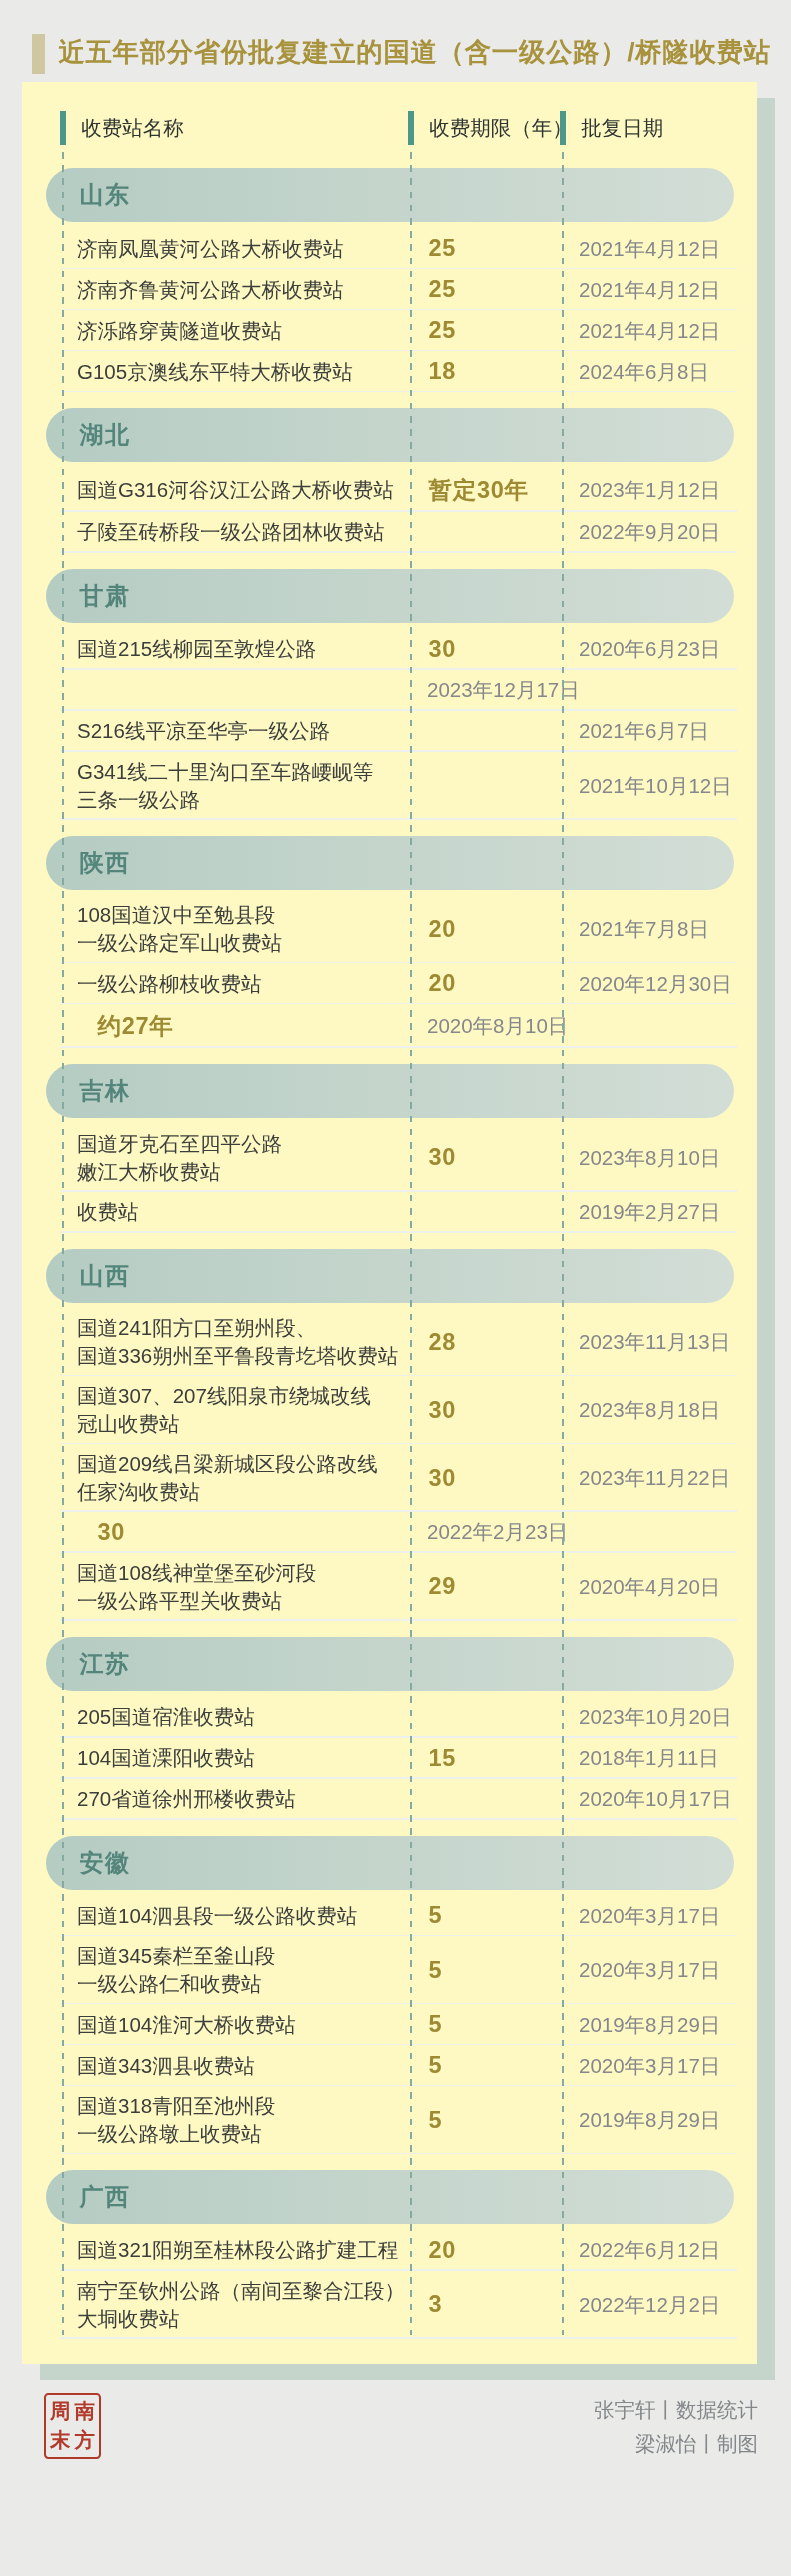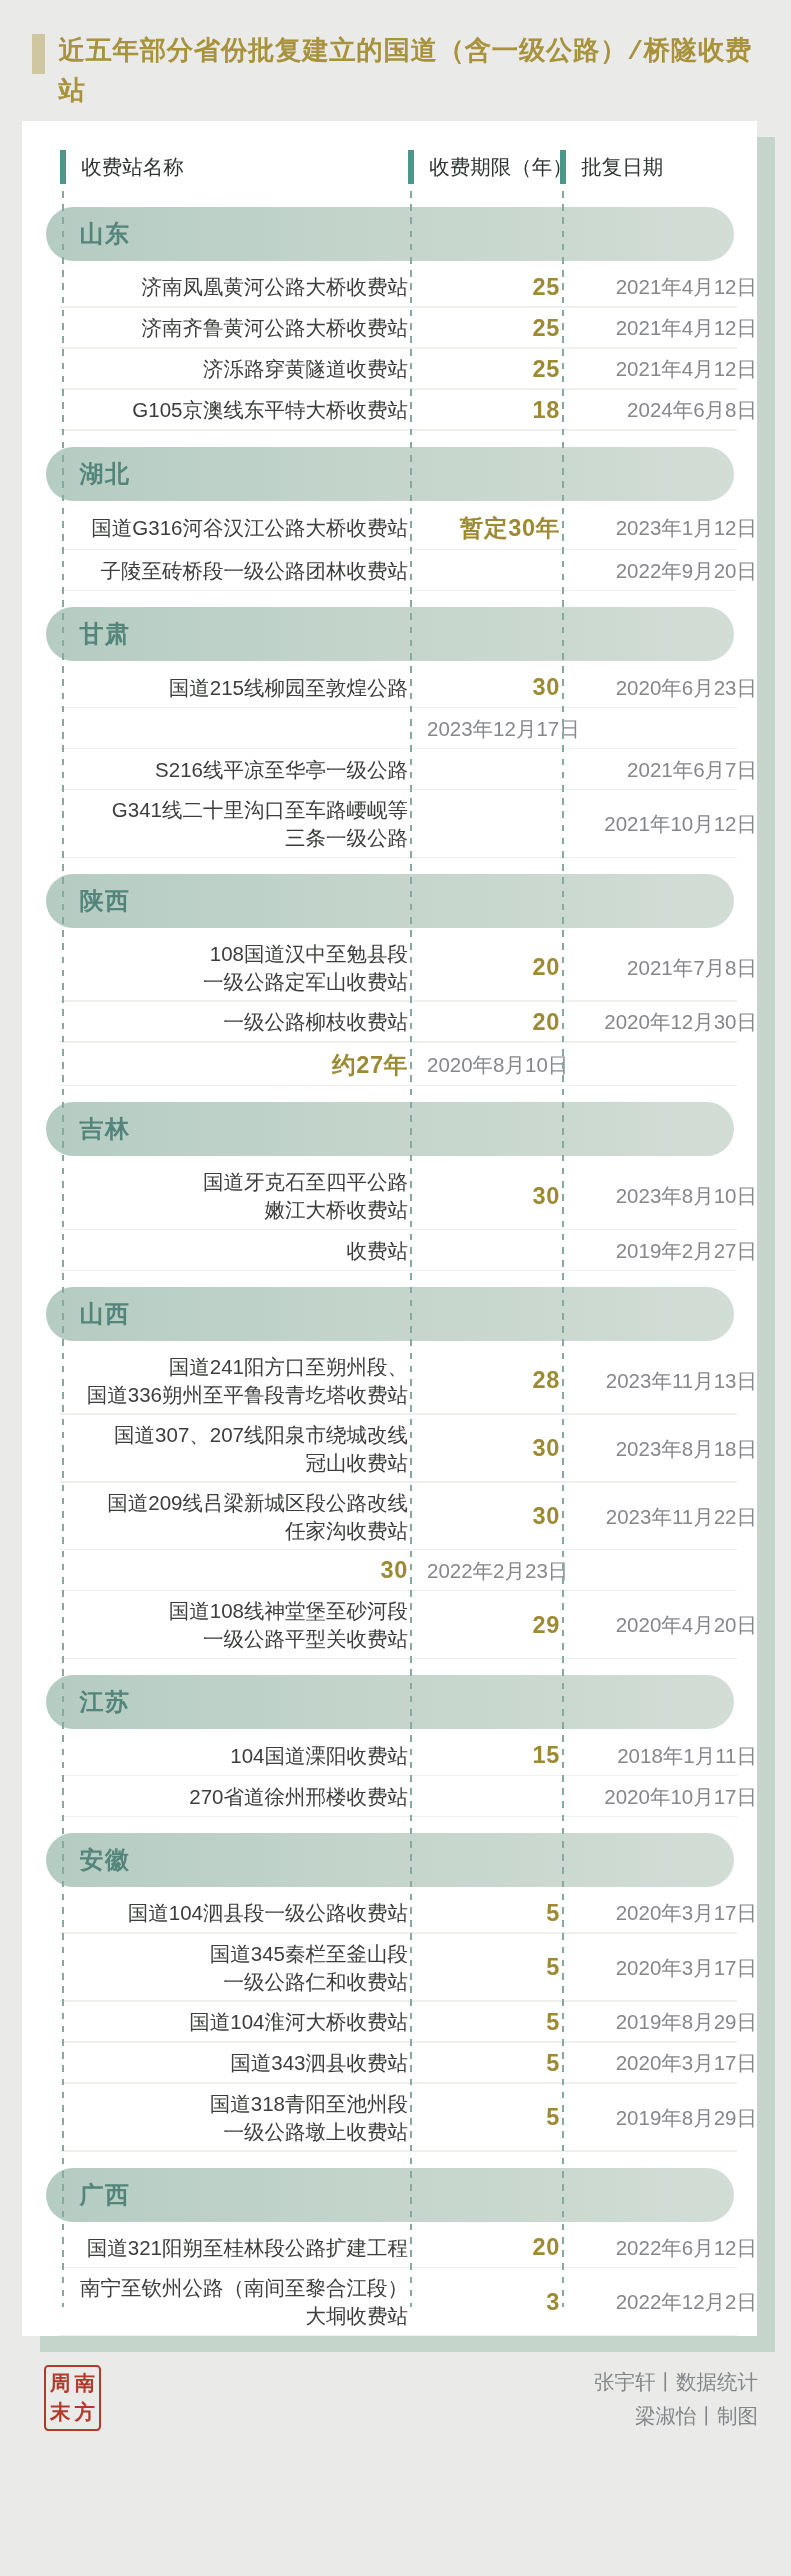"近五年部分省份批复建立的国道（含一级公路）/桥隧收费站" .title-block { font-family: Liberation Mono, monospace -> none }
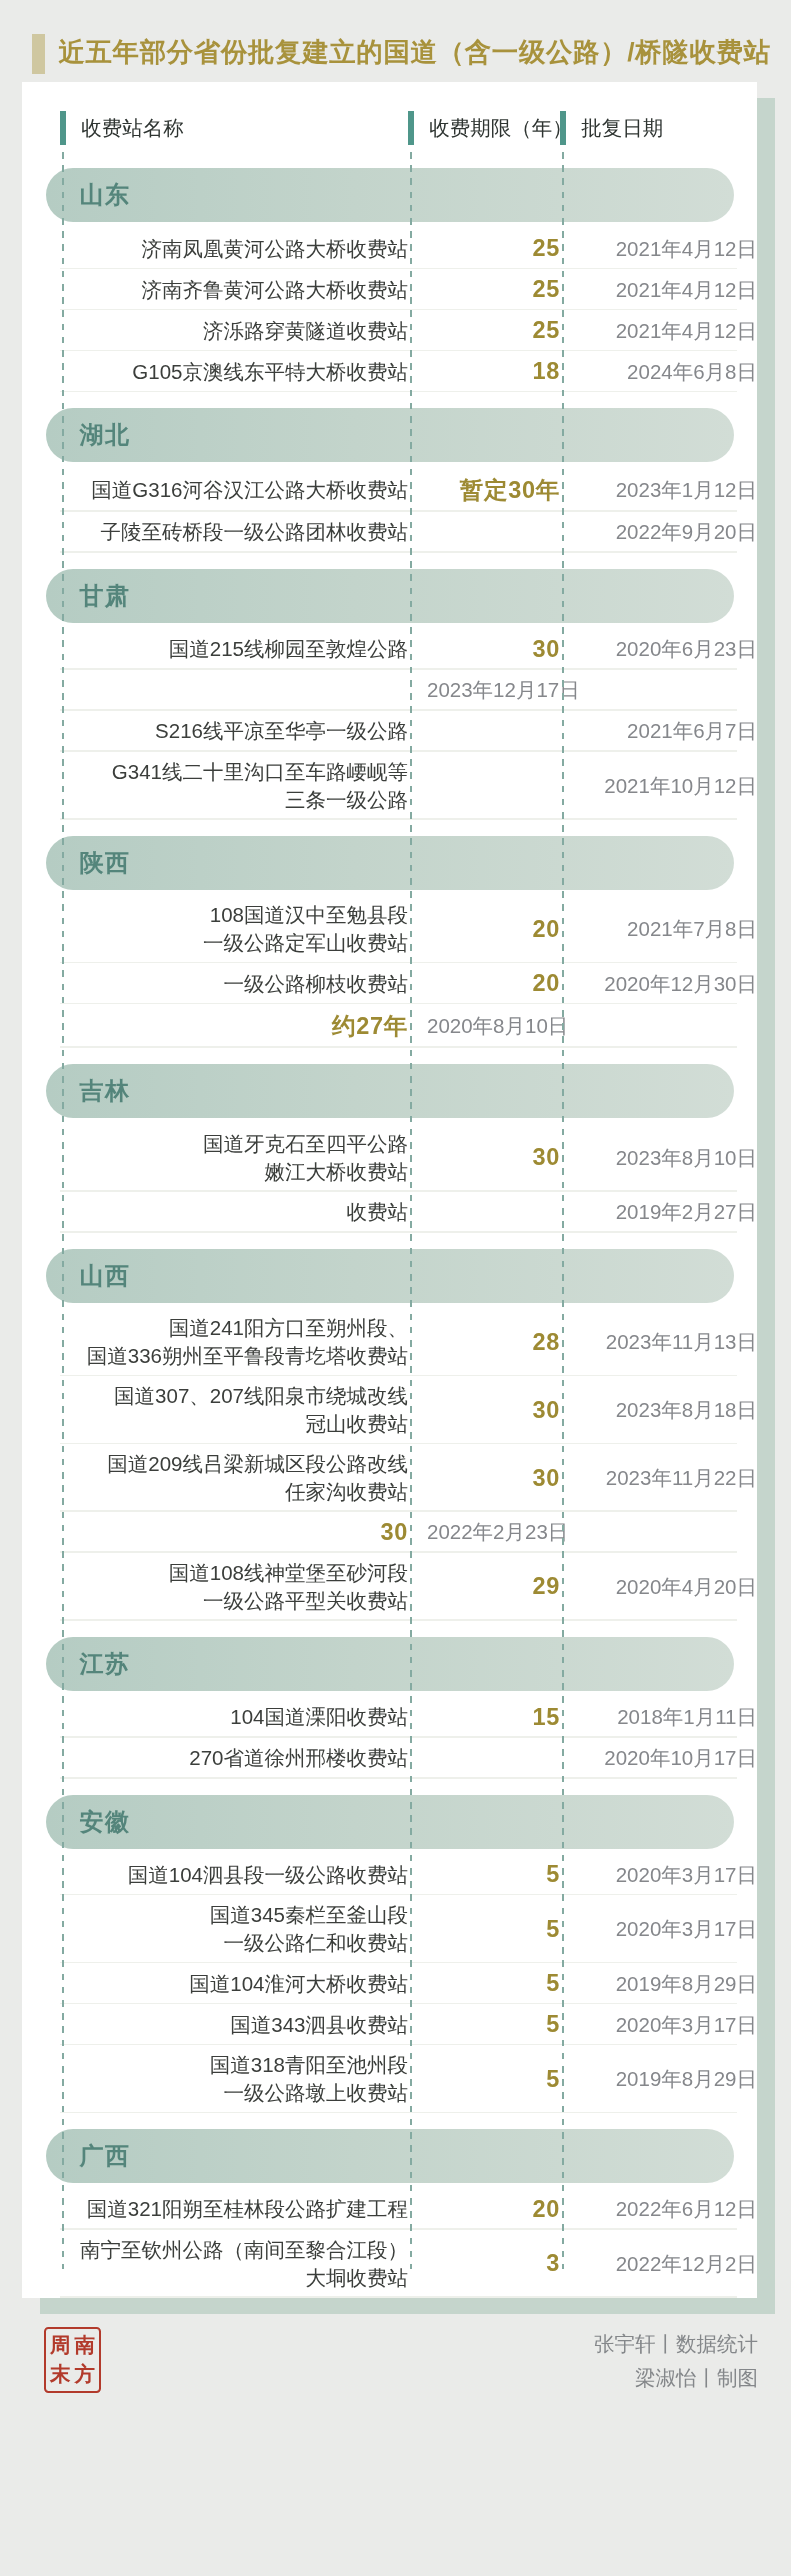"收费站名称" .panel { background: #ffffff -> #fef9c3; padding-bottom: none -> 25px }
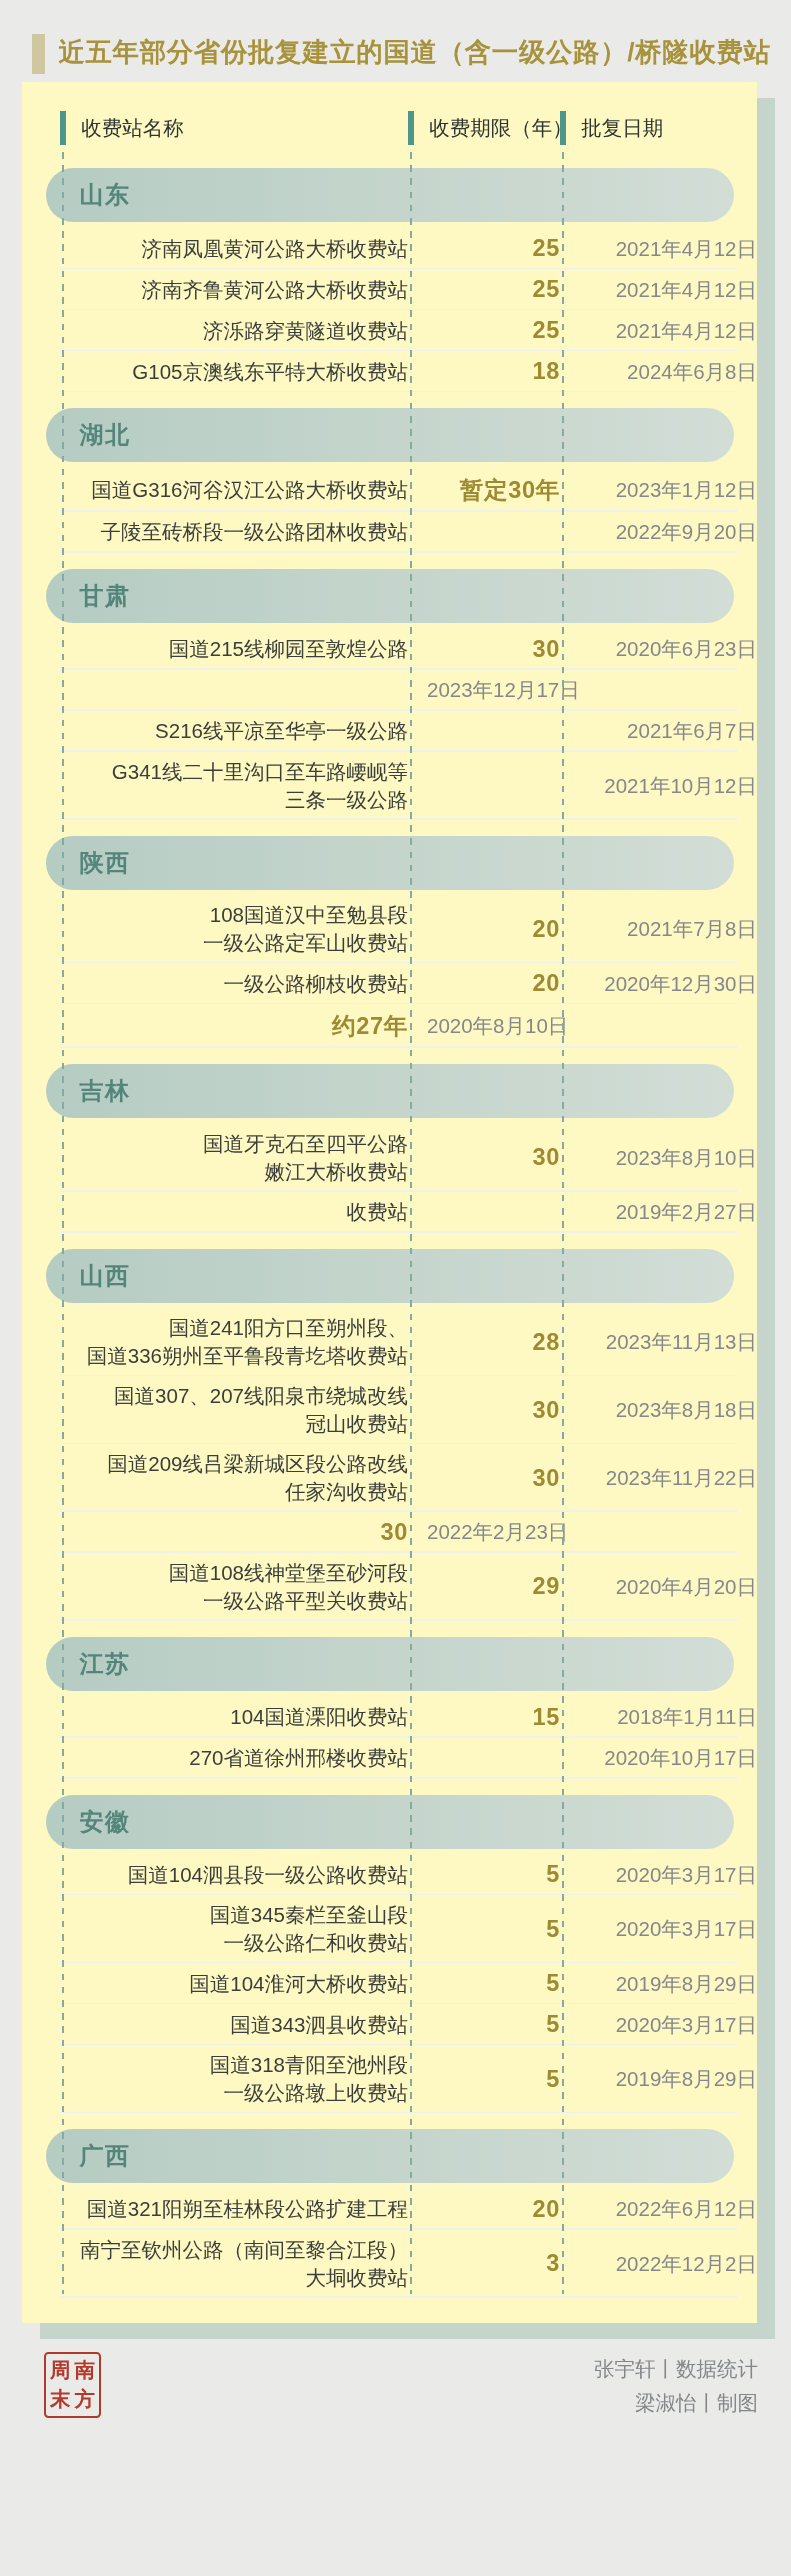"济南凤凰黄河公路大桥收费站" .row { text-align: right -> none }
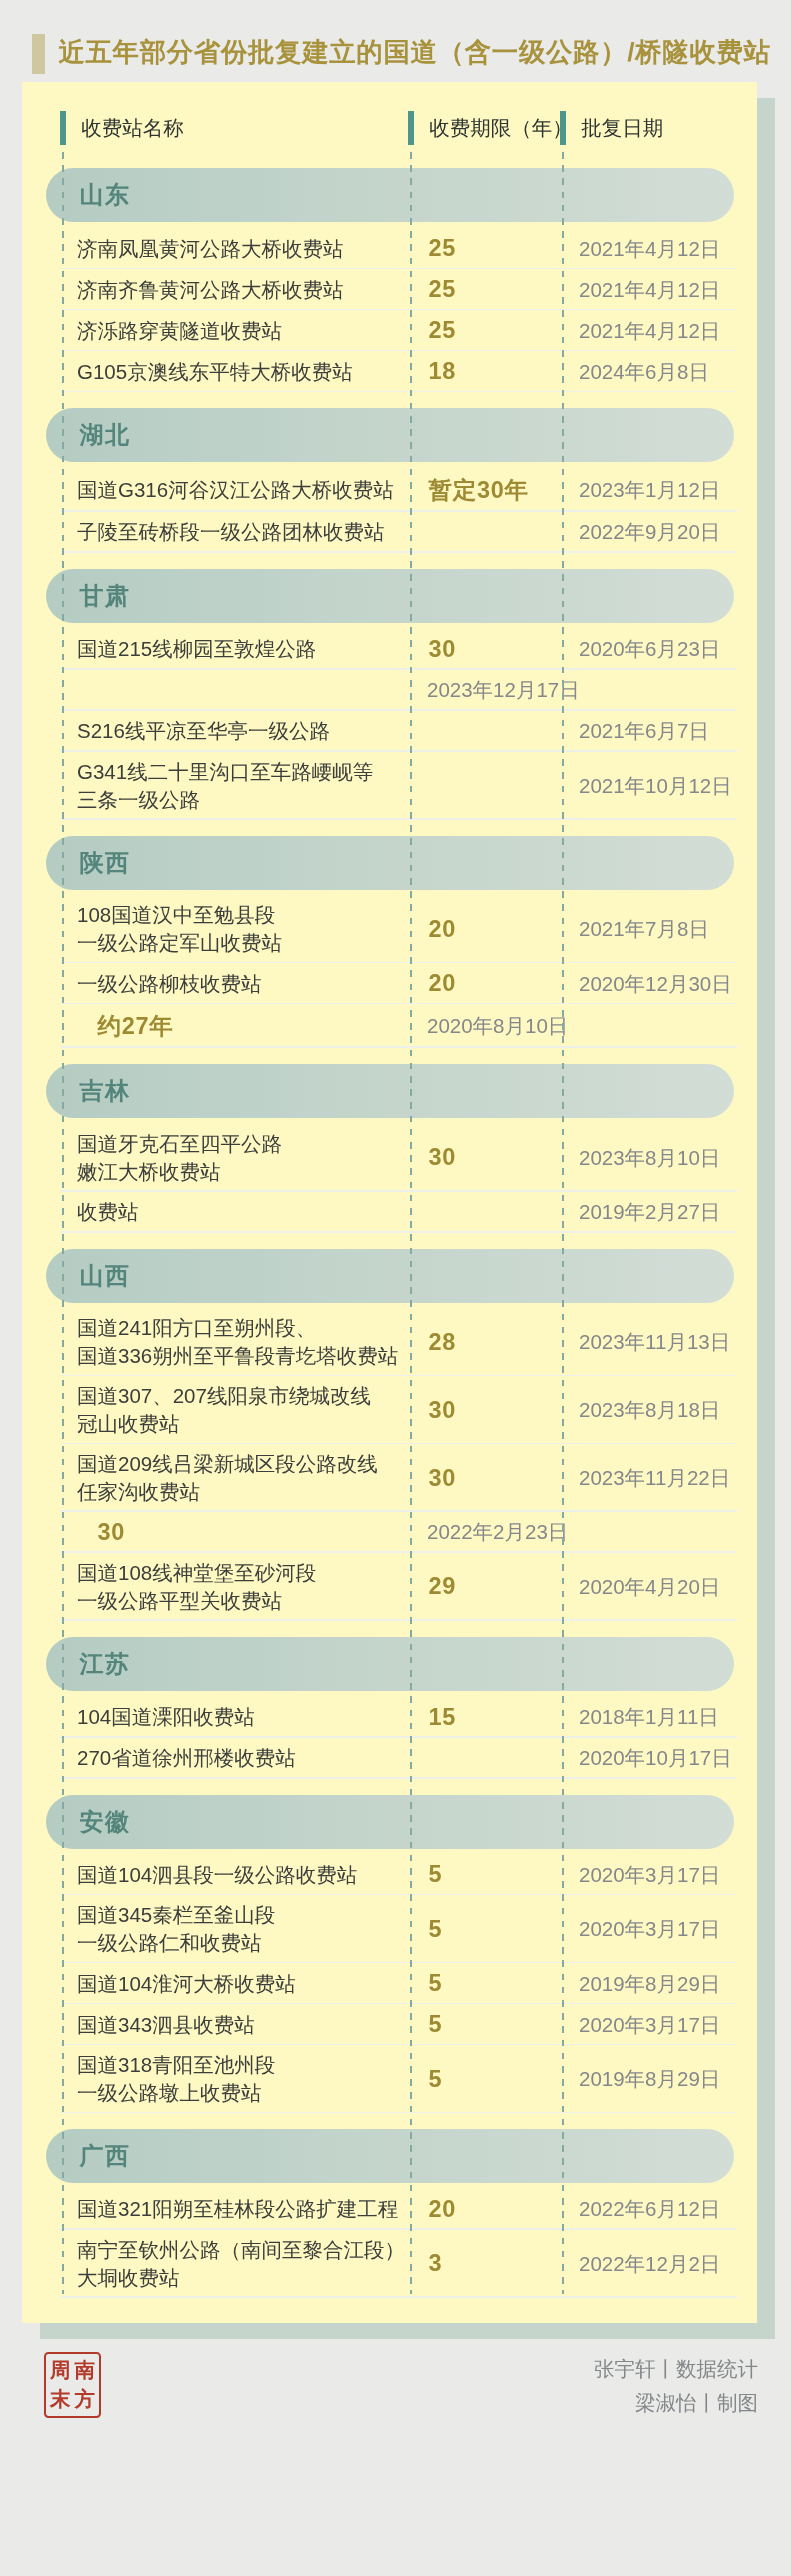"205国道宿淮收费站" div.row { html: none -> <div> <div> <div>205国道宿淮收费站</div> </div> <div></div> <div>2023年10月20日</div> </div> }
